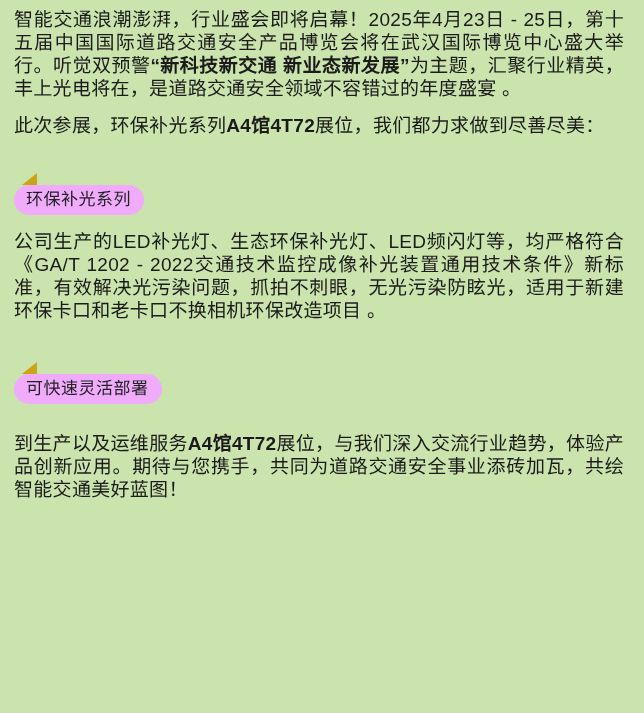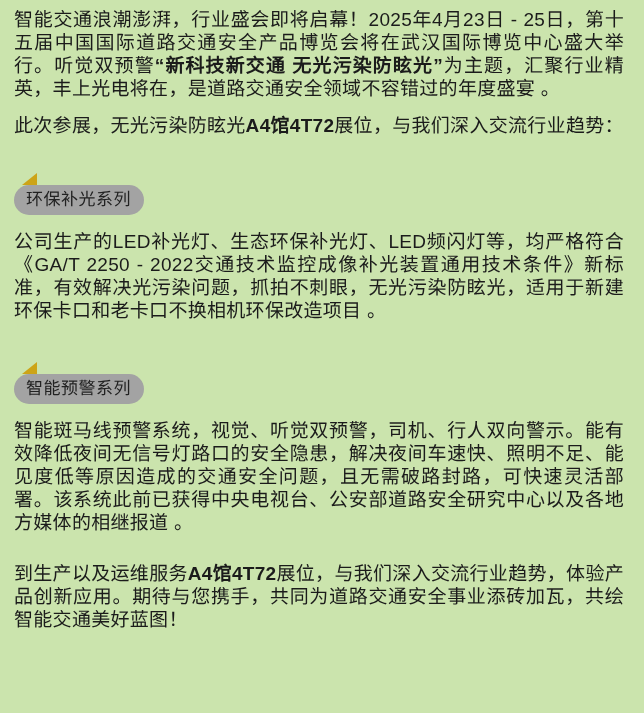"“新科技新交通 无光污染防眩光”" strong { text: 无光污染防眩光 -> 新业态新发展 }
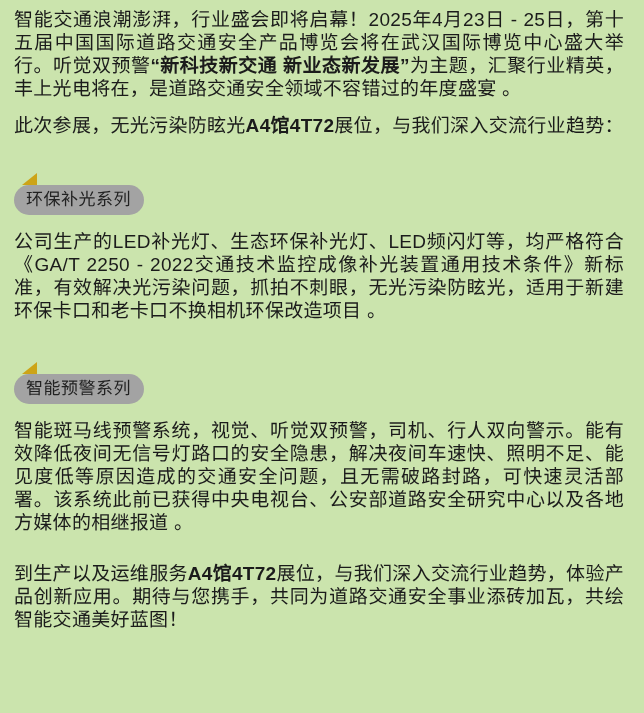"此次参展，无光污染防眩光" span { text: 无光污染防眩光 -> 环保补光系列 }
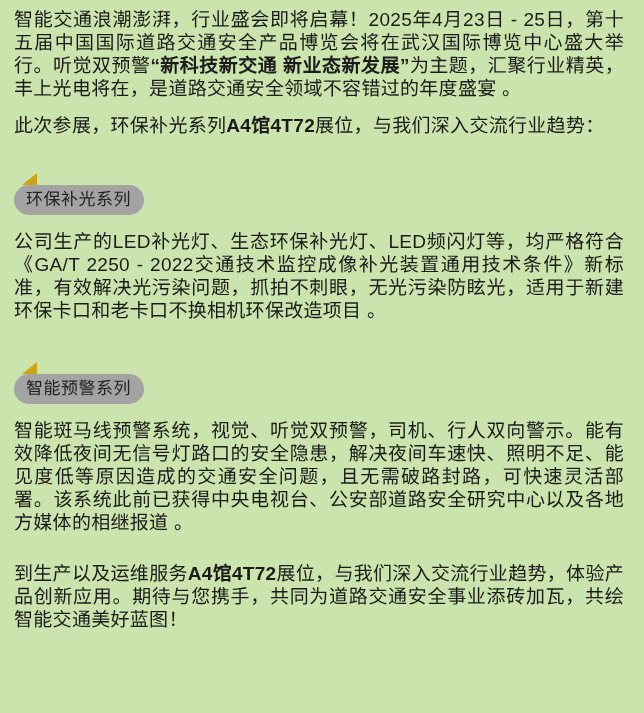"展位，与我们深入交流行业趋势：" span { text: 与我们深入交流行业趋势 -> 我们都力求做到尽善尽美 }
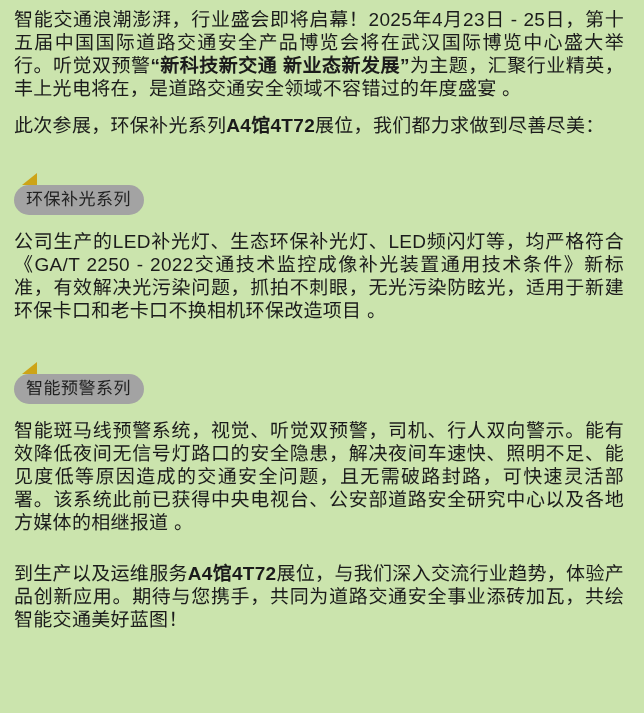"环保补光系列" .badge { background: #a3a3a3 -> #f0abfc }
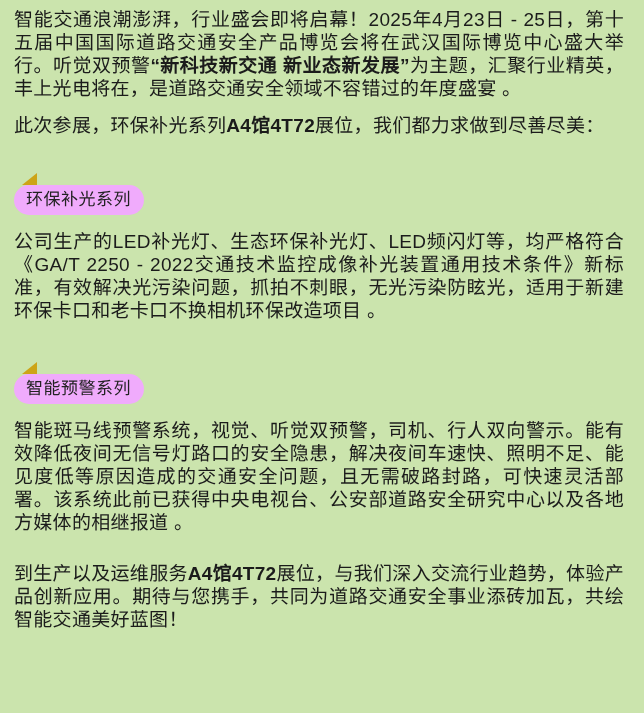"公司生产的LED补光灯、生态环保补光灯、LED频闪灯等，均严格符合《GA/T" p.para { text: 2250 -> 1202 }
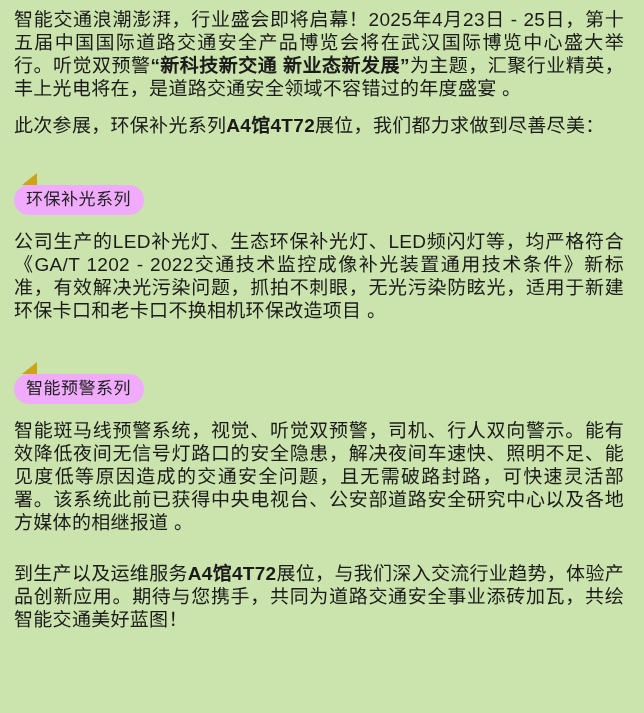"智能预警系列" span.badge { text: 智能预警系列 -> 可快速灵活部署 }
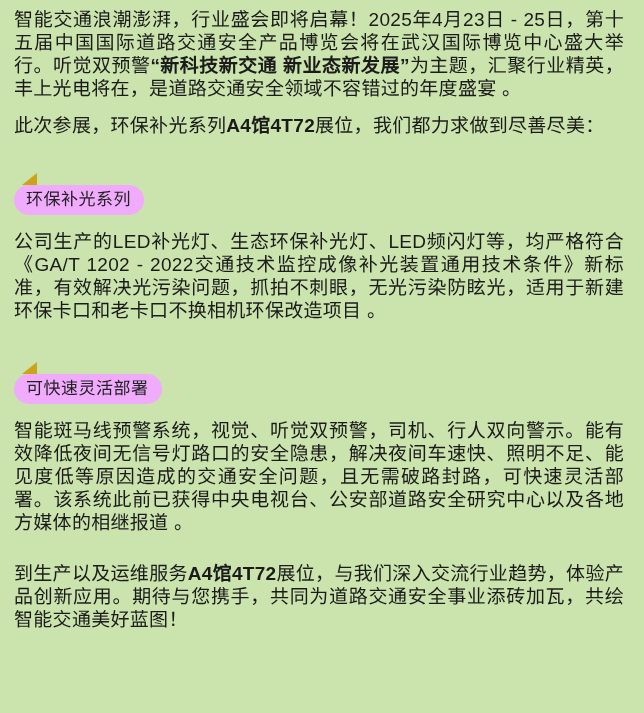"智能斑马线预警系统，视觉、听觉双预警，司机、行人双向警示。能有效降低夜间无信号灯" p.para { html: <p>智能斑马线预警系统，视觉、听觉双预警，司机、行人双向警示。能有效降低夜间无信号灯路口的安全隐患，解决夜间车速快、照明不足、能见度低等原因造成的交通安全问题，且无需破路封路，可快速灵活部署。该系统此前已获得中央电视台、公安部道路安全研究中心以及各地方媒体的相继报道 。</p> -> none }
